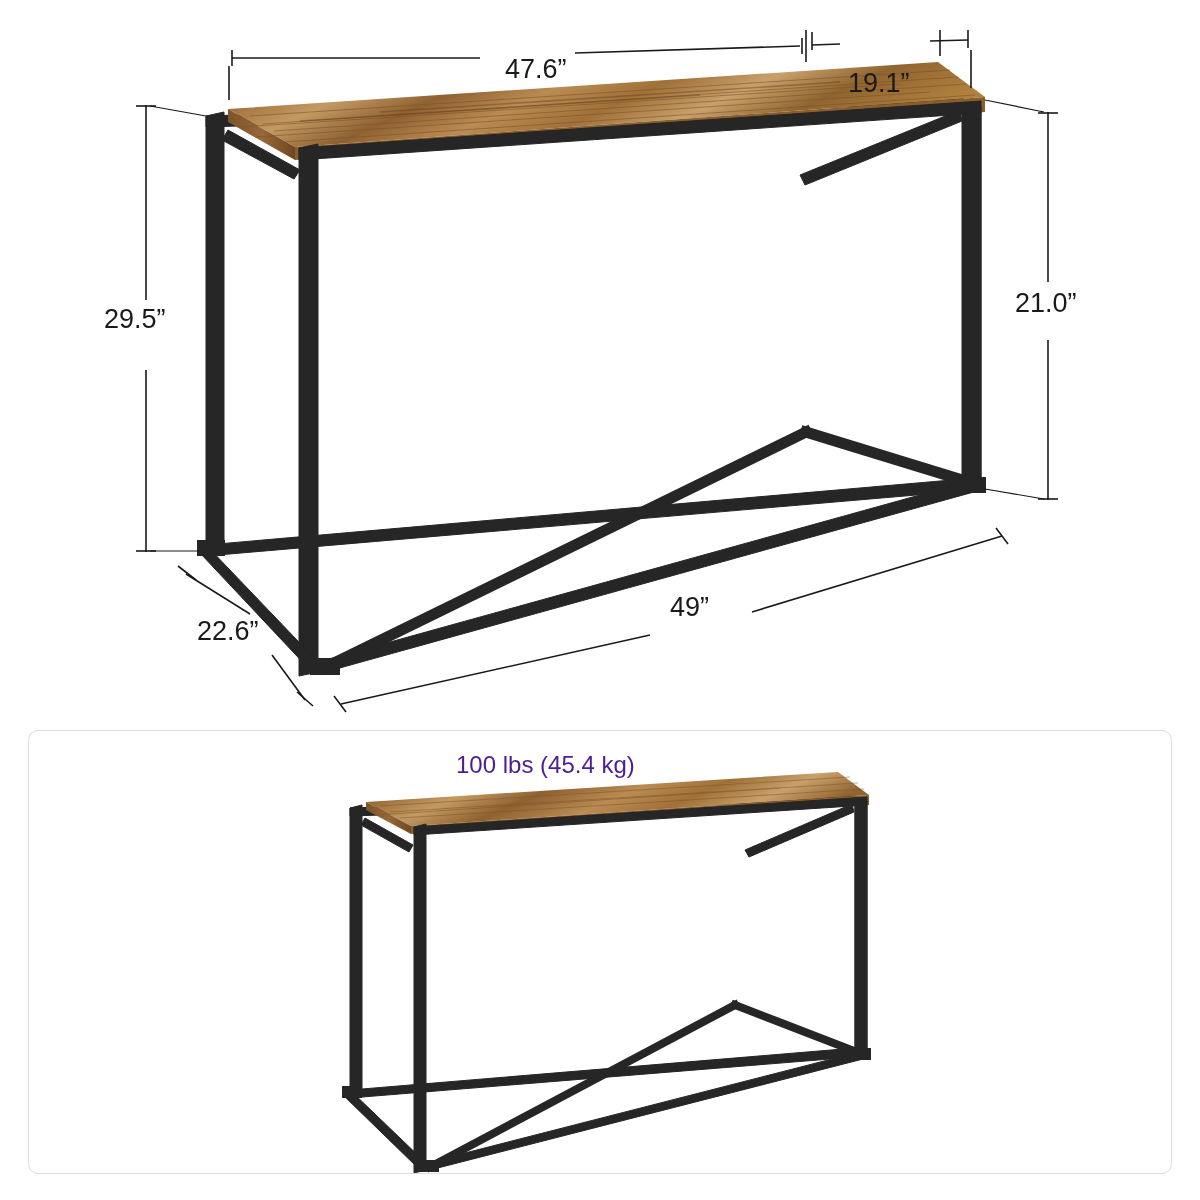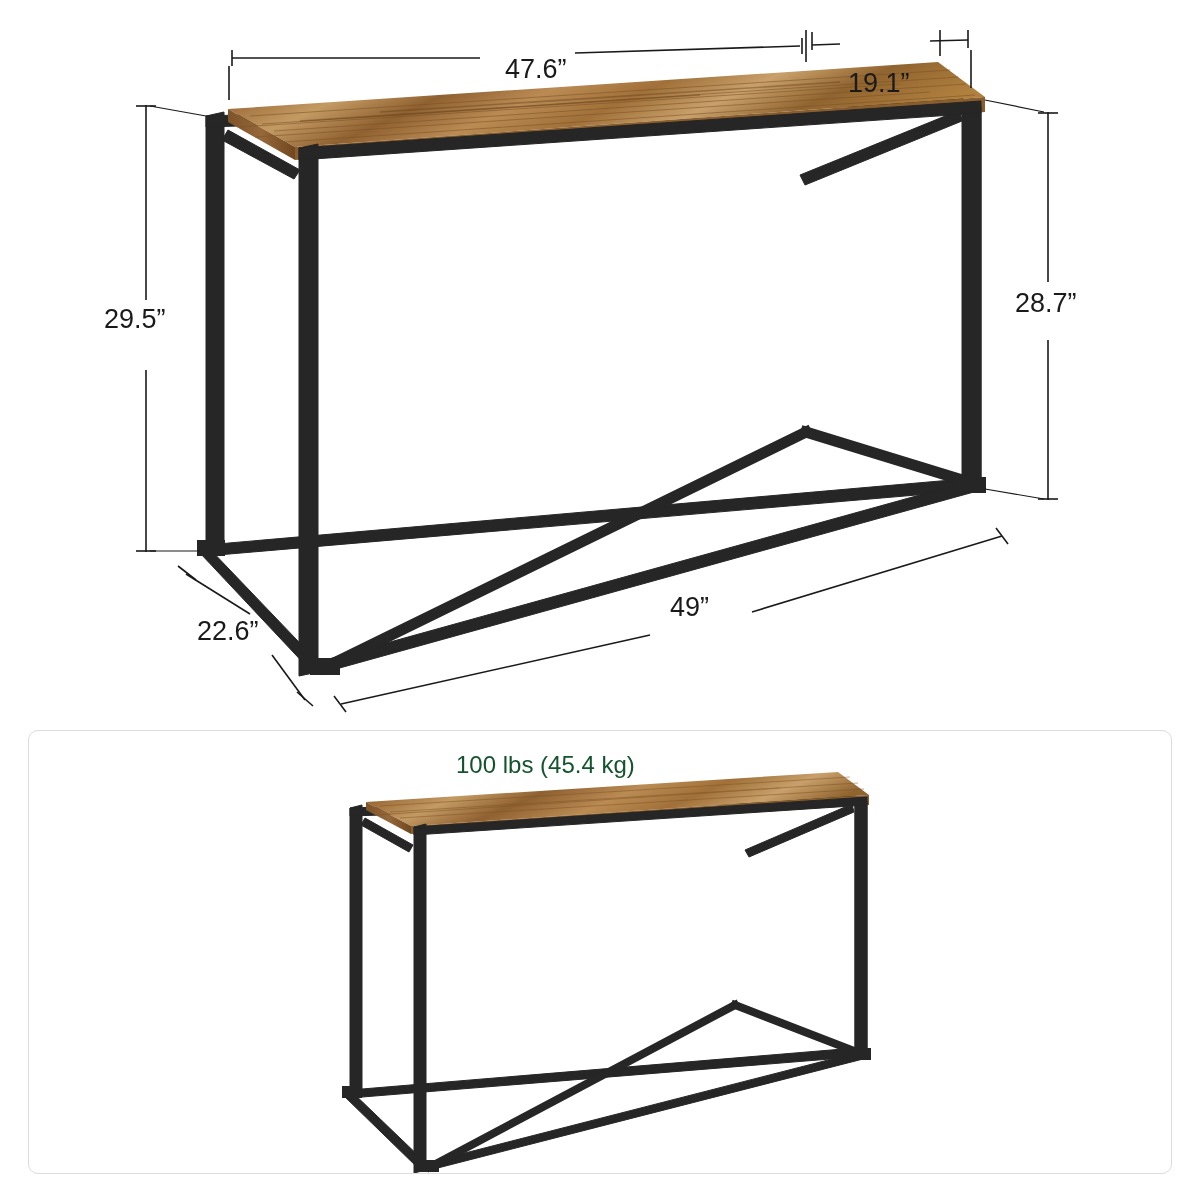"28.7”" div.dim-label { text: 28.7 -> 21.0 }
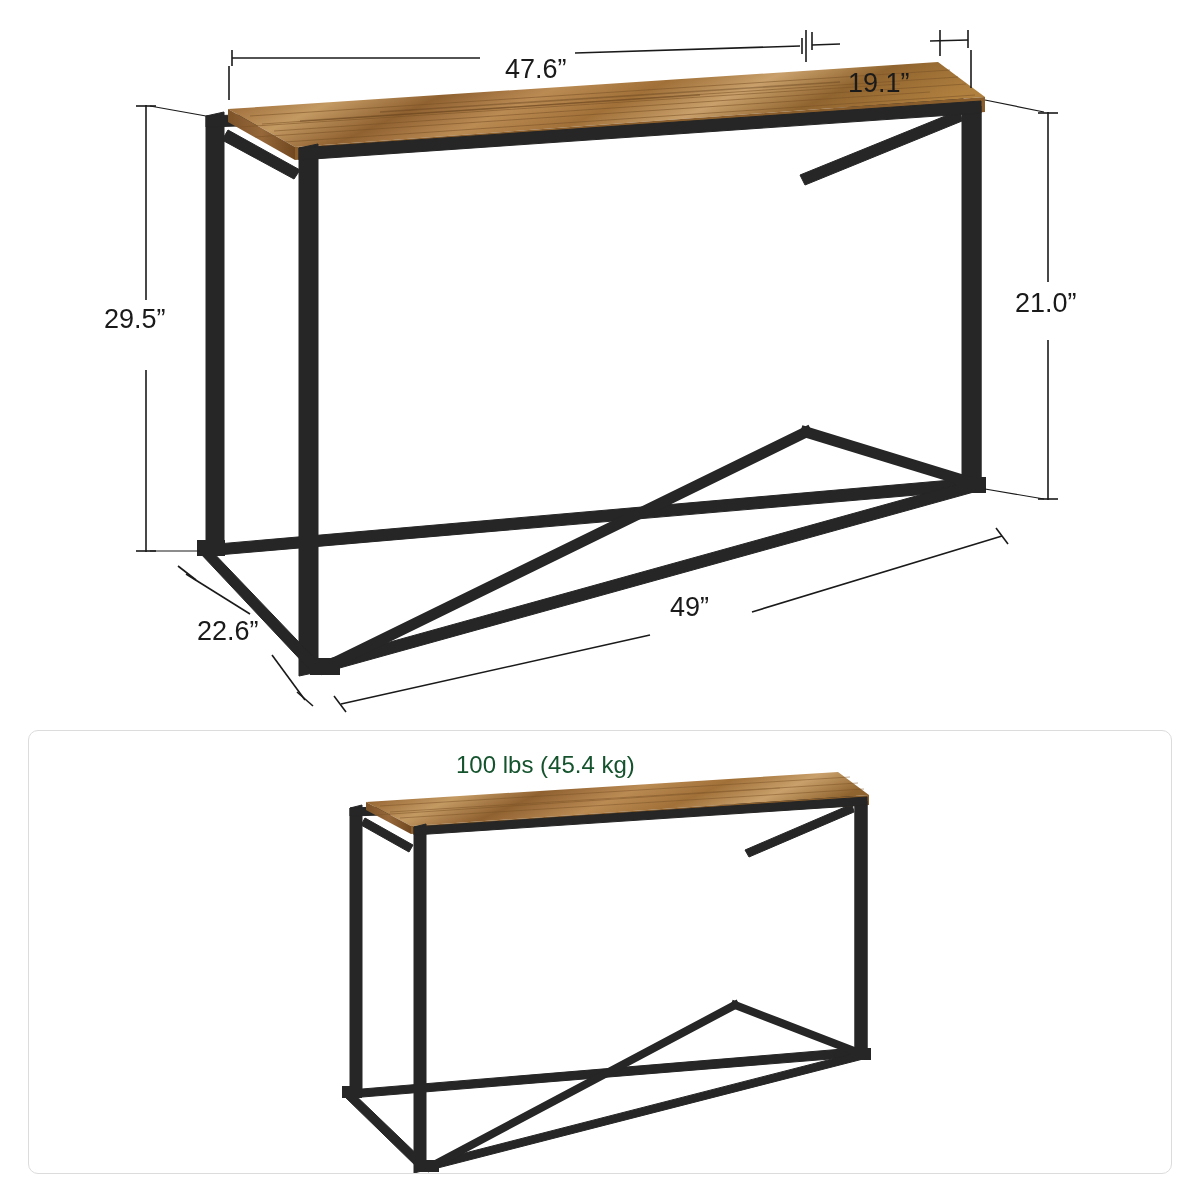"100 lbs (45.4 kg)" .capacity-label { color: #14532d -> #4c1d95 }
